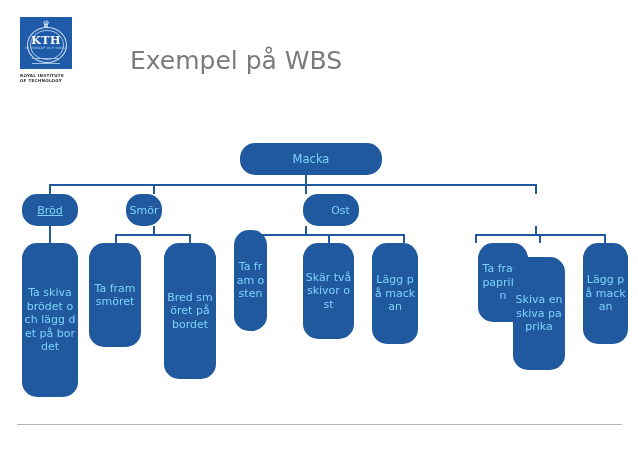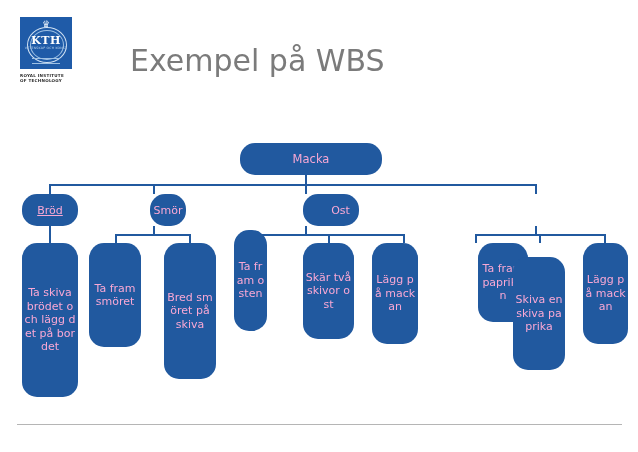"Exempel på WBS" #title { font-size: 30px -> 25px }
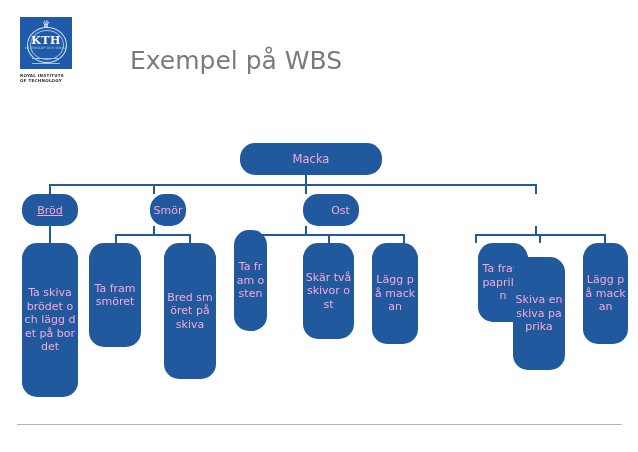"Macka" .node { color: #f9a8d4 -> #7dd3fc }
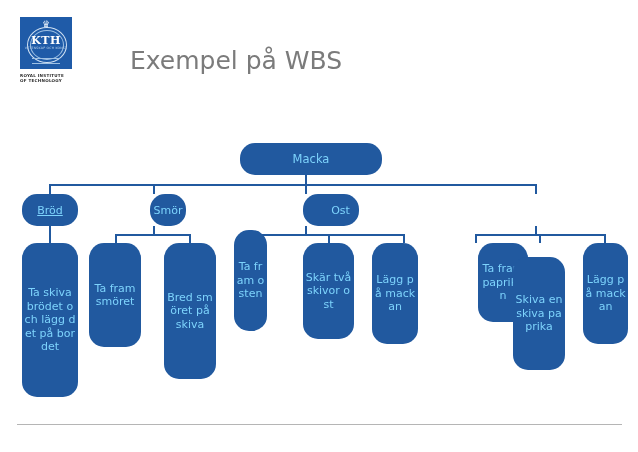"Smör" div.node { margin-left: 24px -> none }
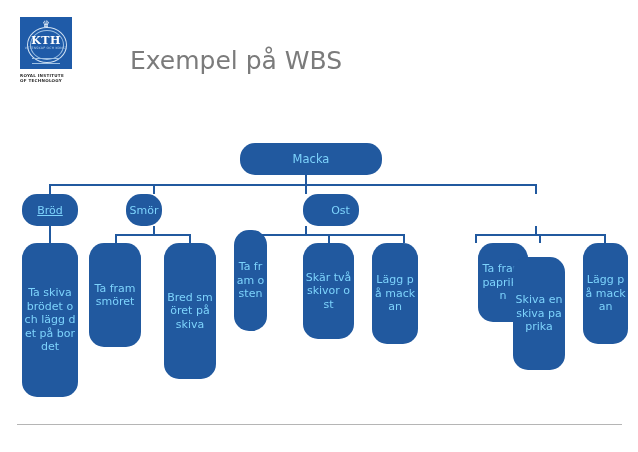"Bred smöret på skiva" span.lbl { text: skiva -> bordet }
